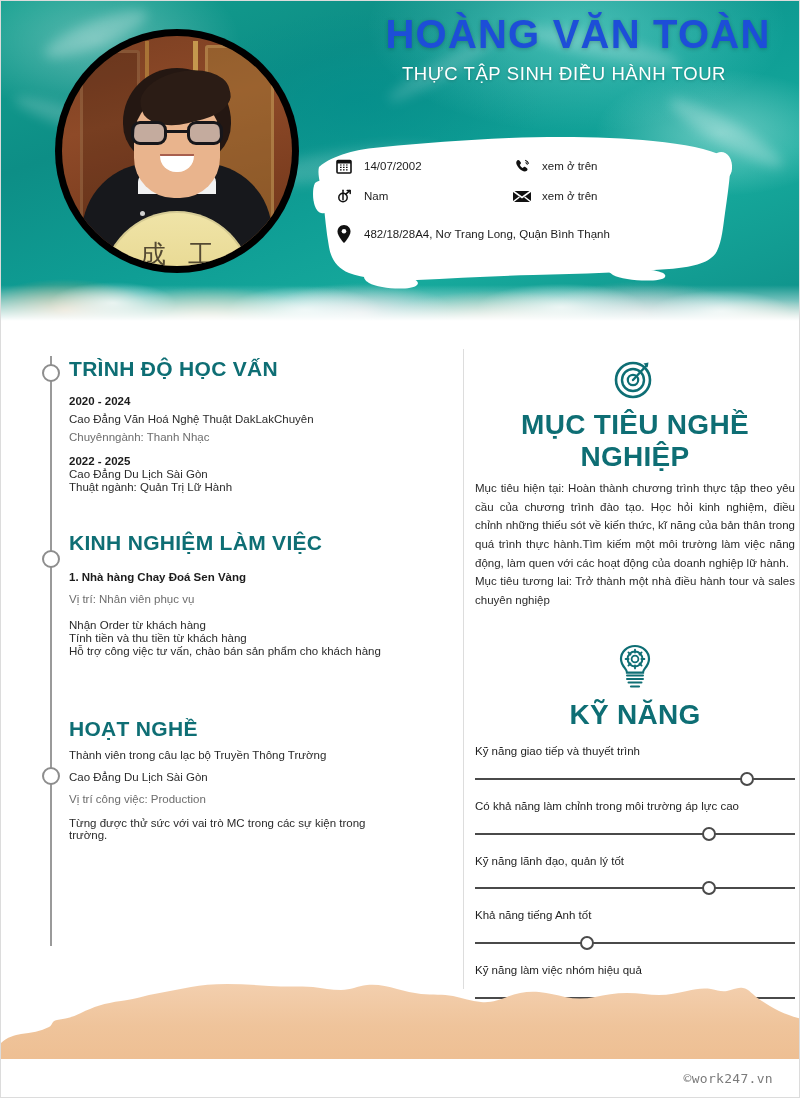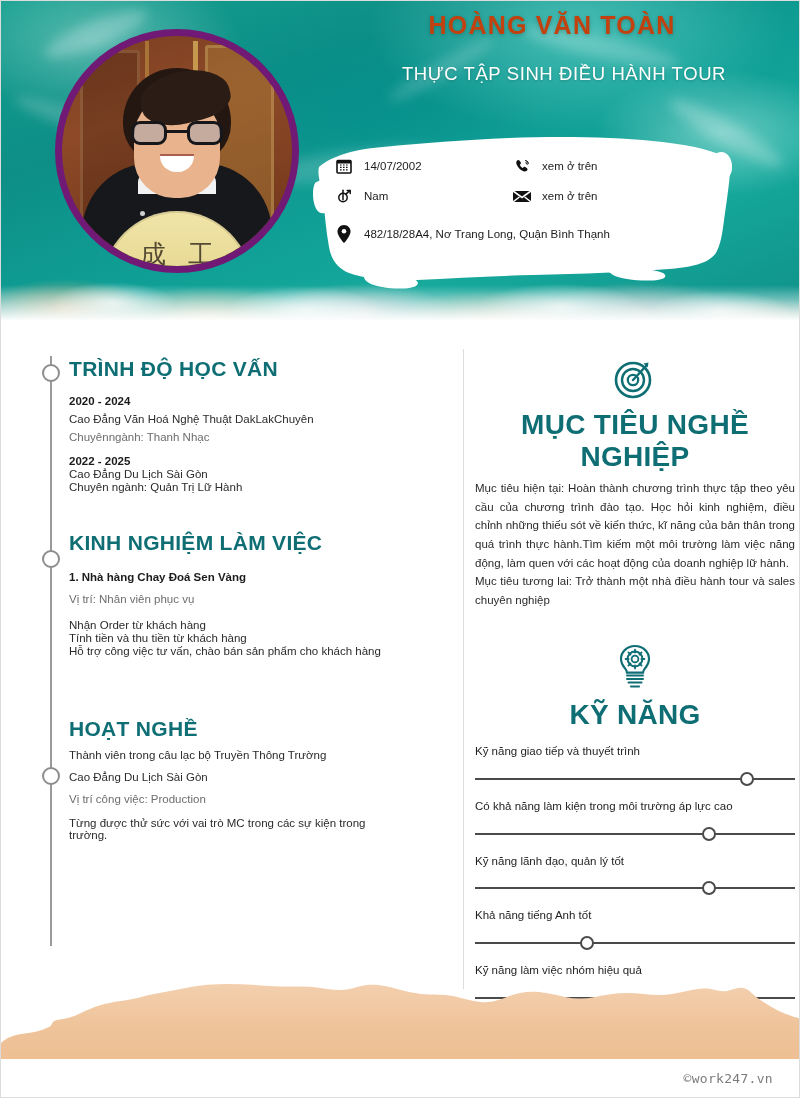"HOÀNG VĂN TOÀN" .hero-name { color: #c2410c -> #1d4ed8; font-size: 25px -> 40px; left: 336px -> 362px }
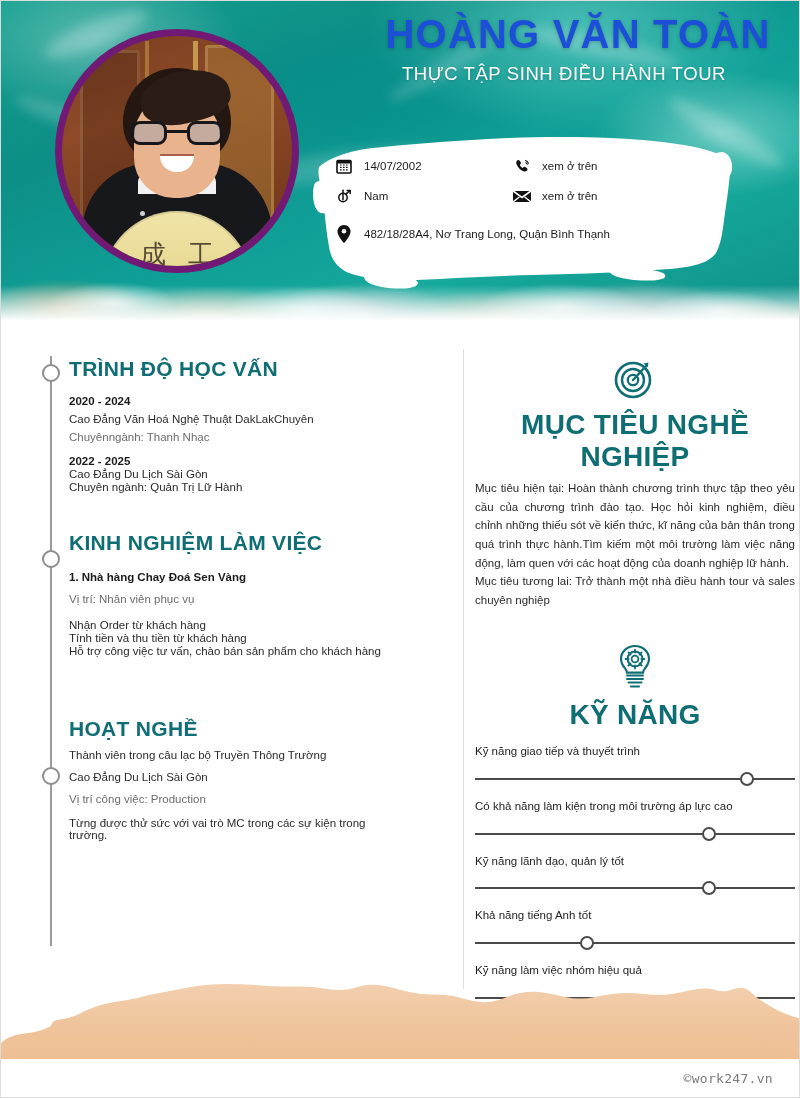"成工" .photo-wrap { background: #701a75 -> #000000 }
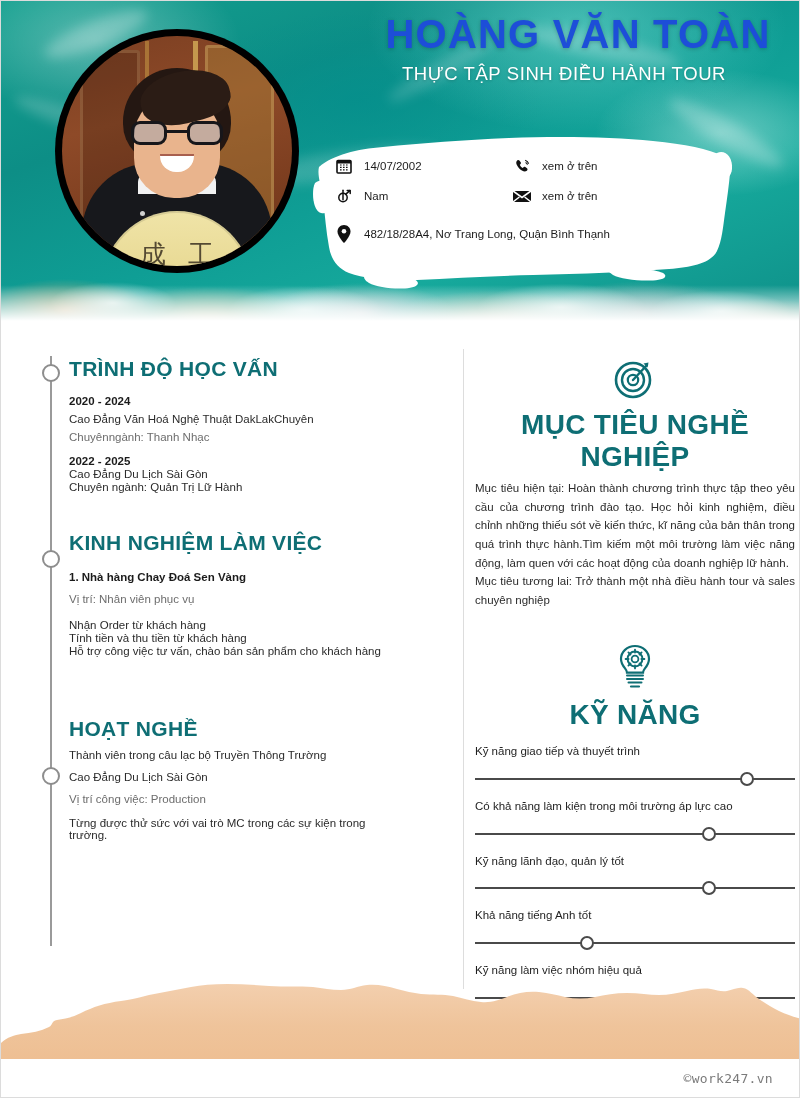"Chuyên ngành: Quản Trị Lữ" div.line { text: Chuyên -> Thuật }
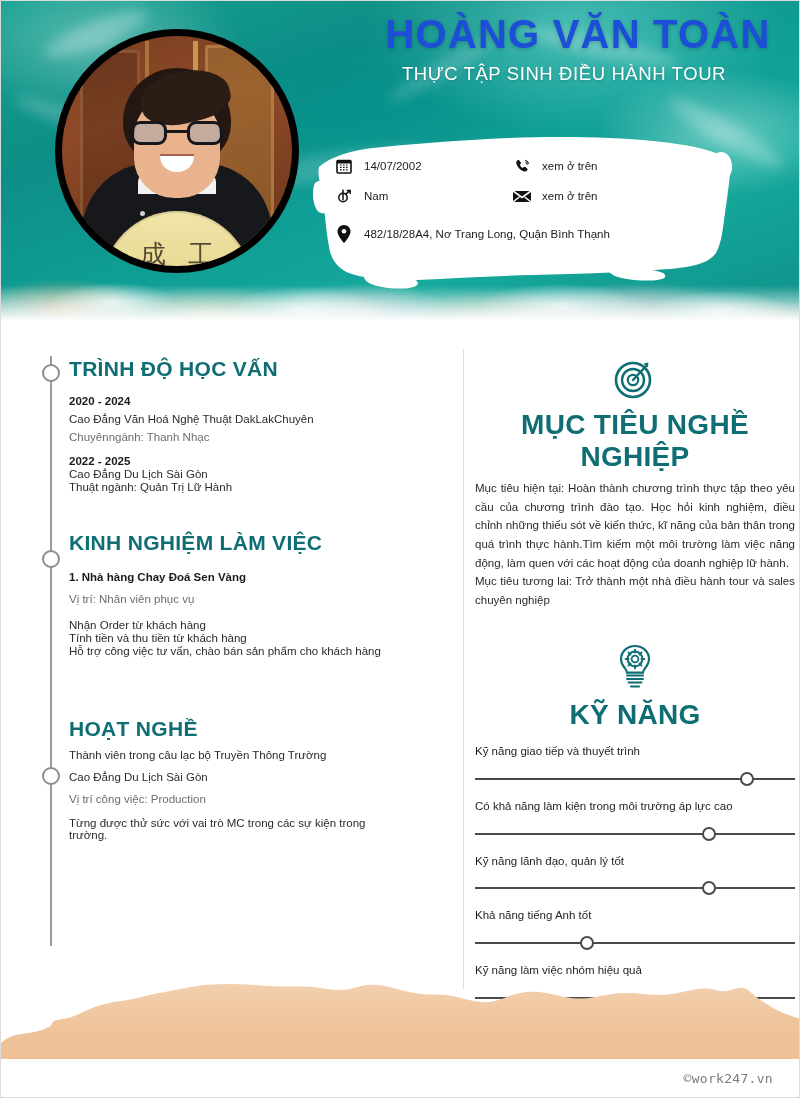"Có khả năng làm kiện" div.skill-label { text: kiện -> chỉnh }
